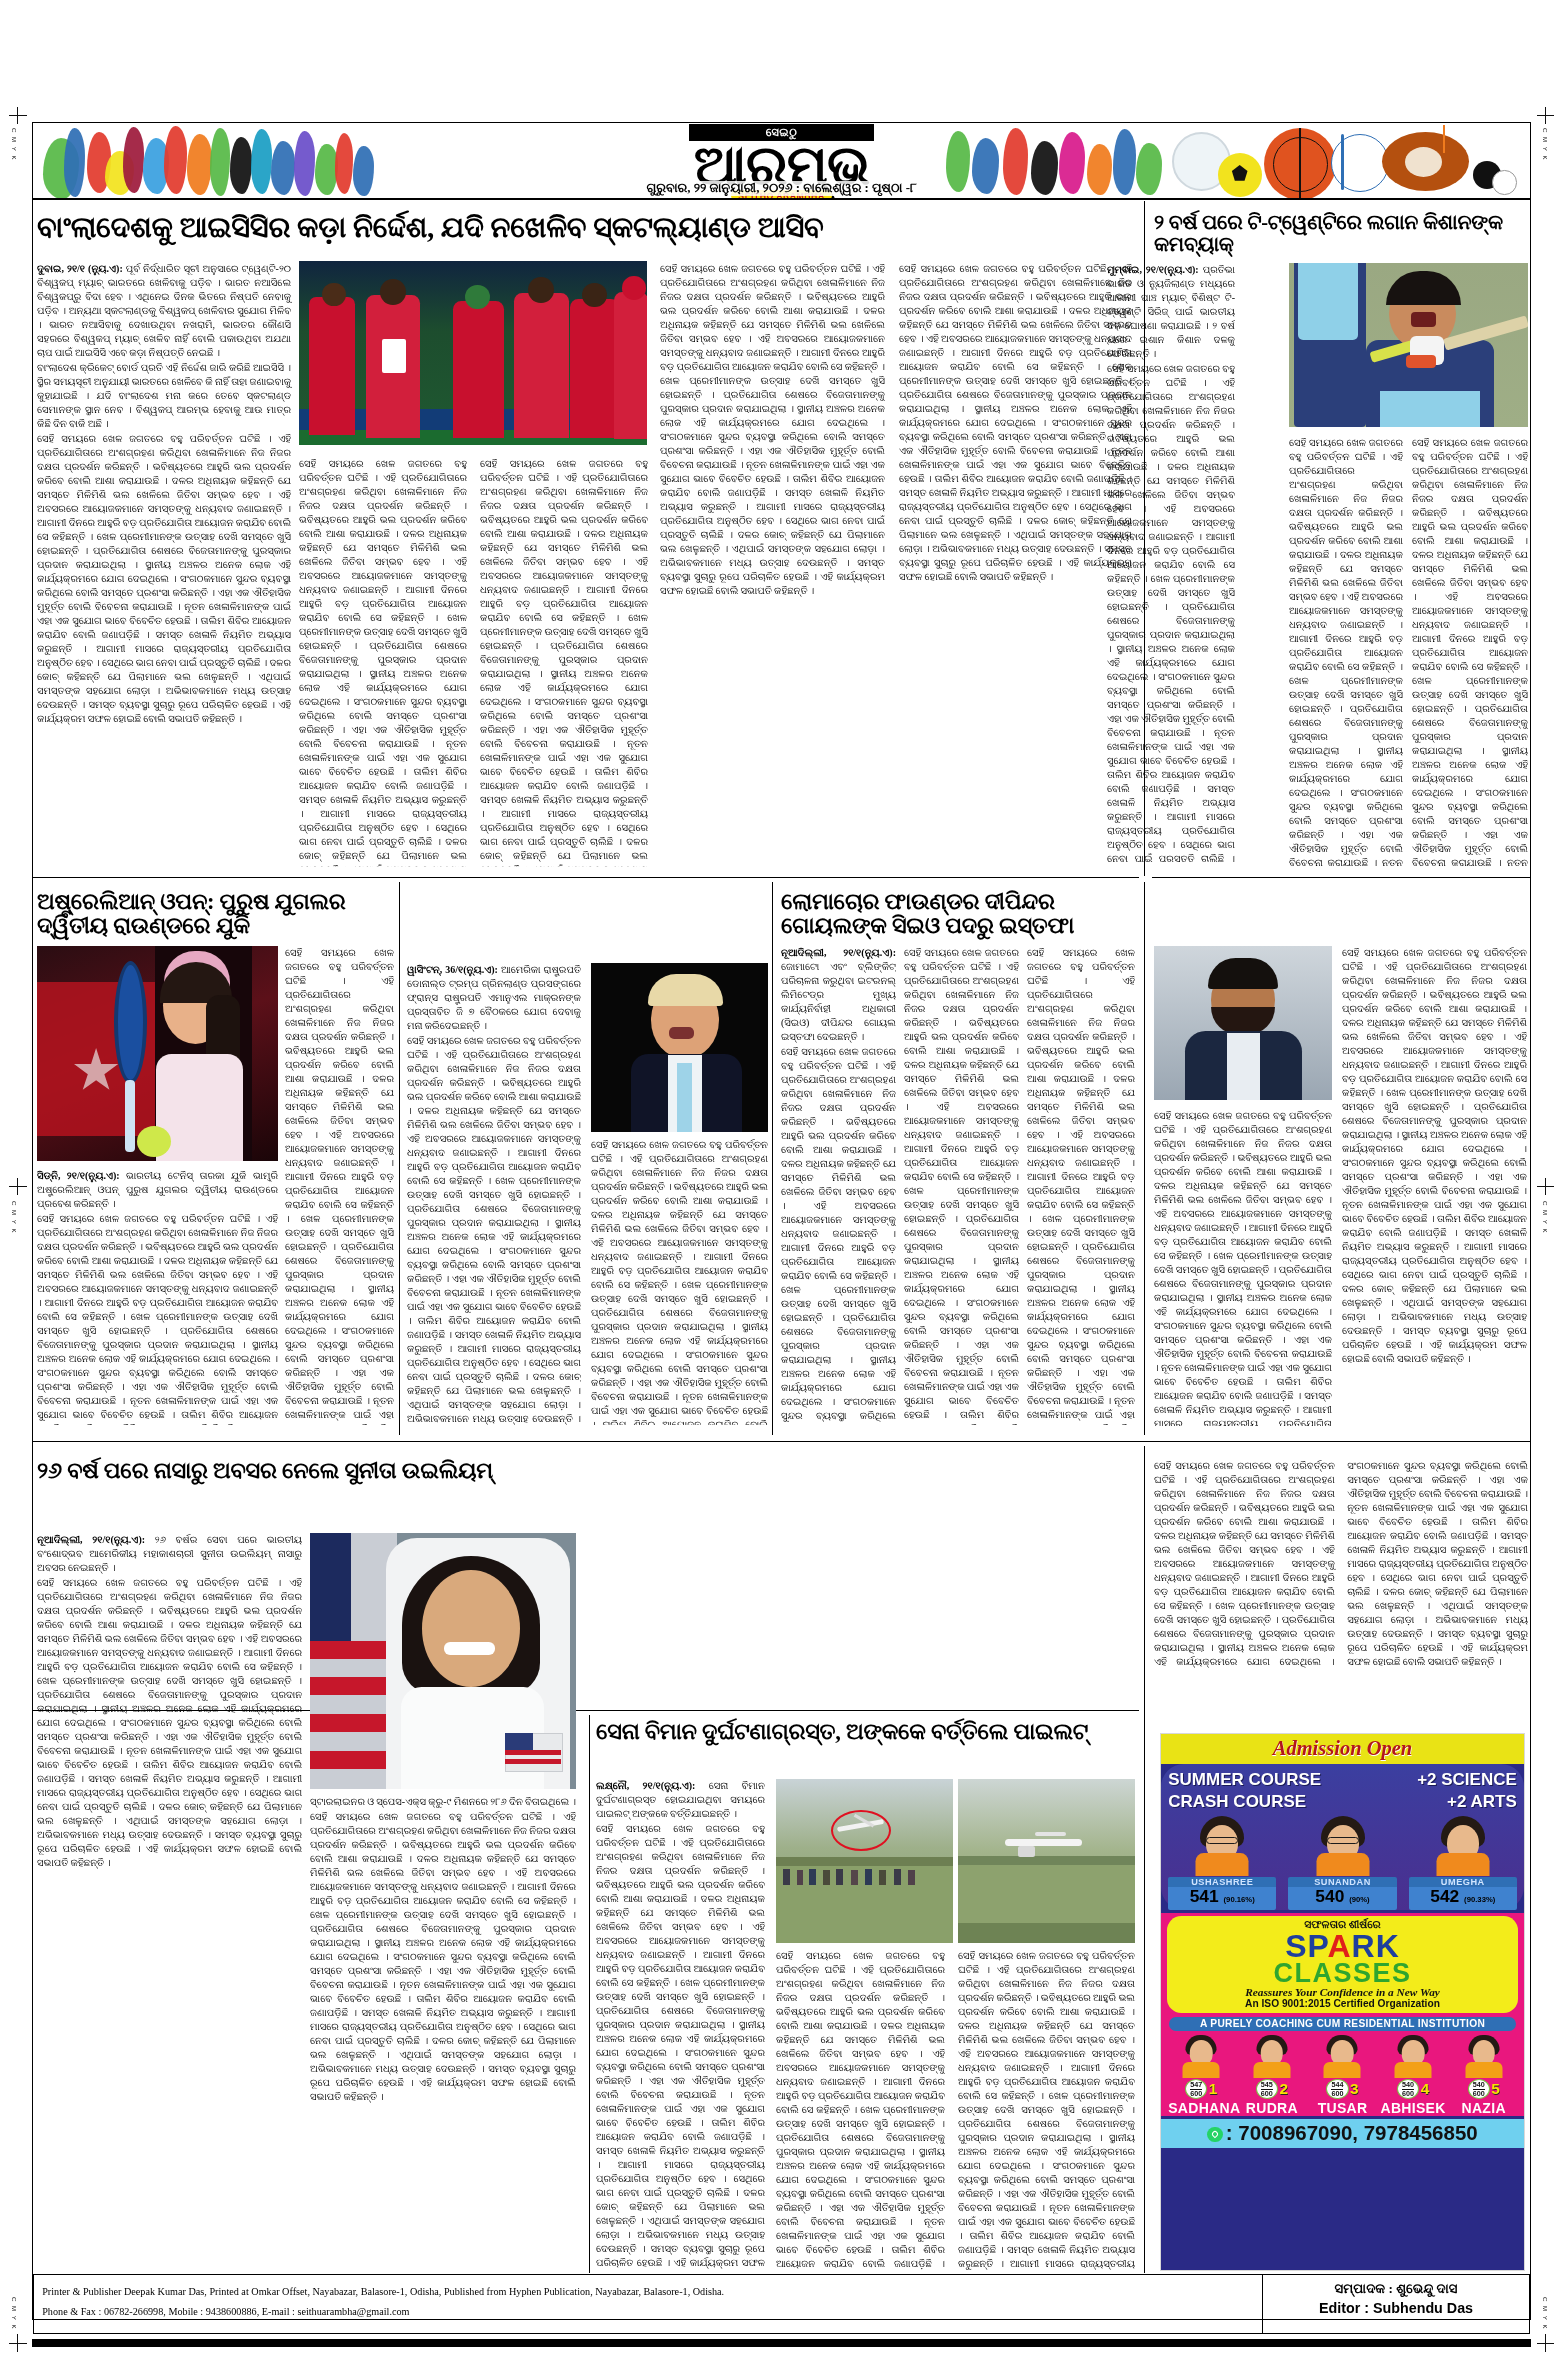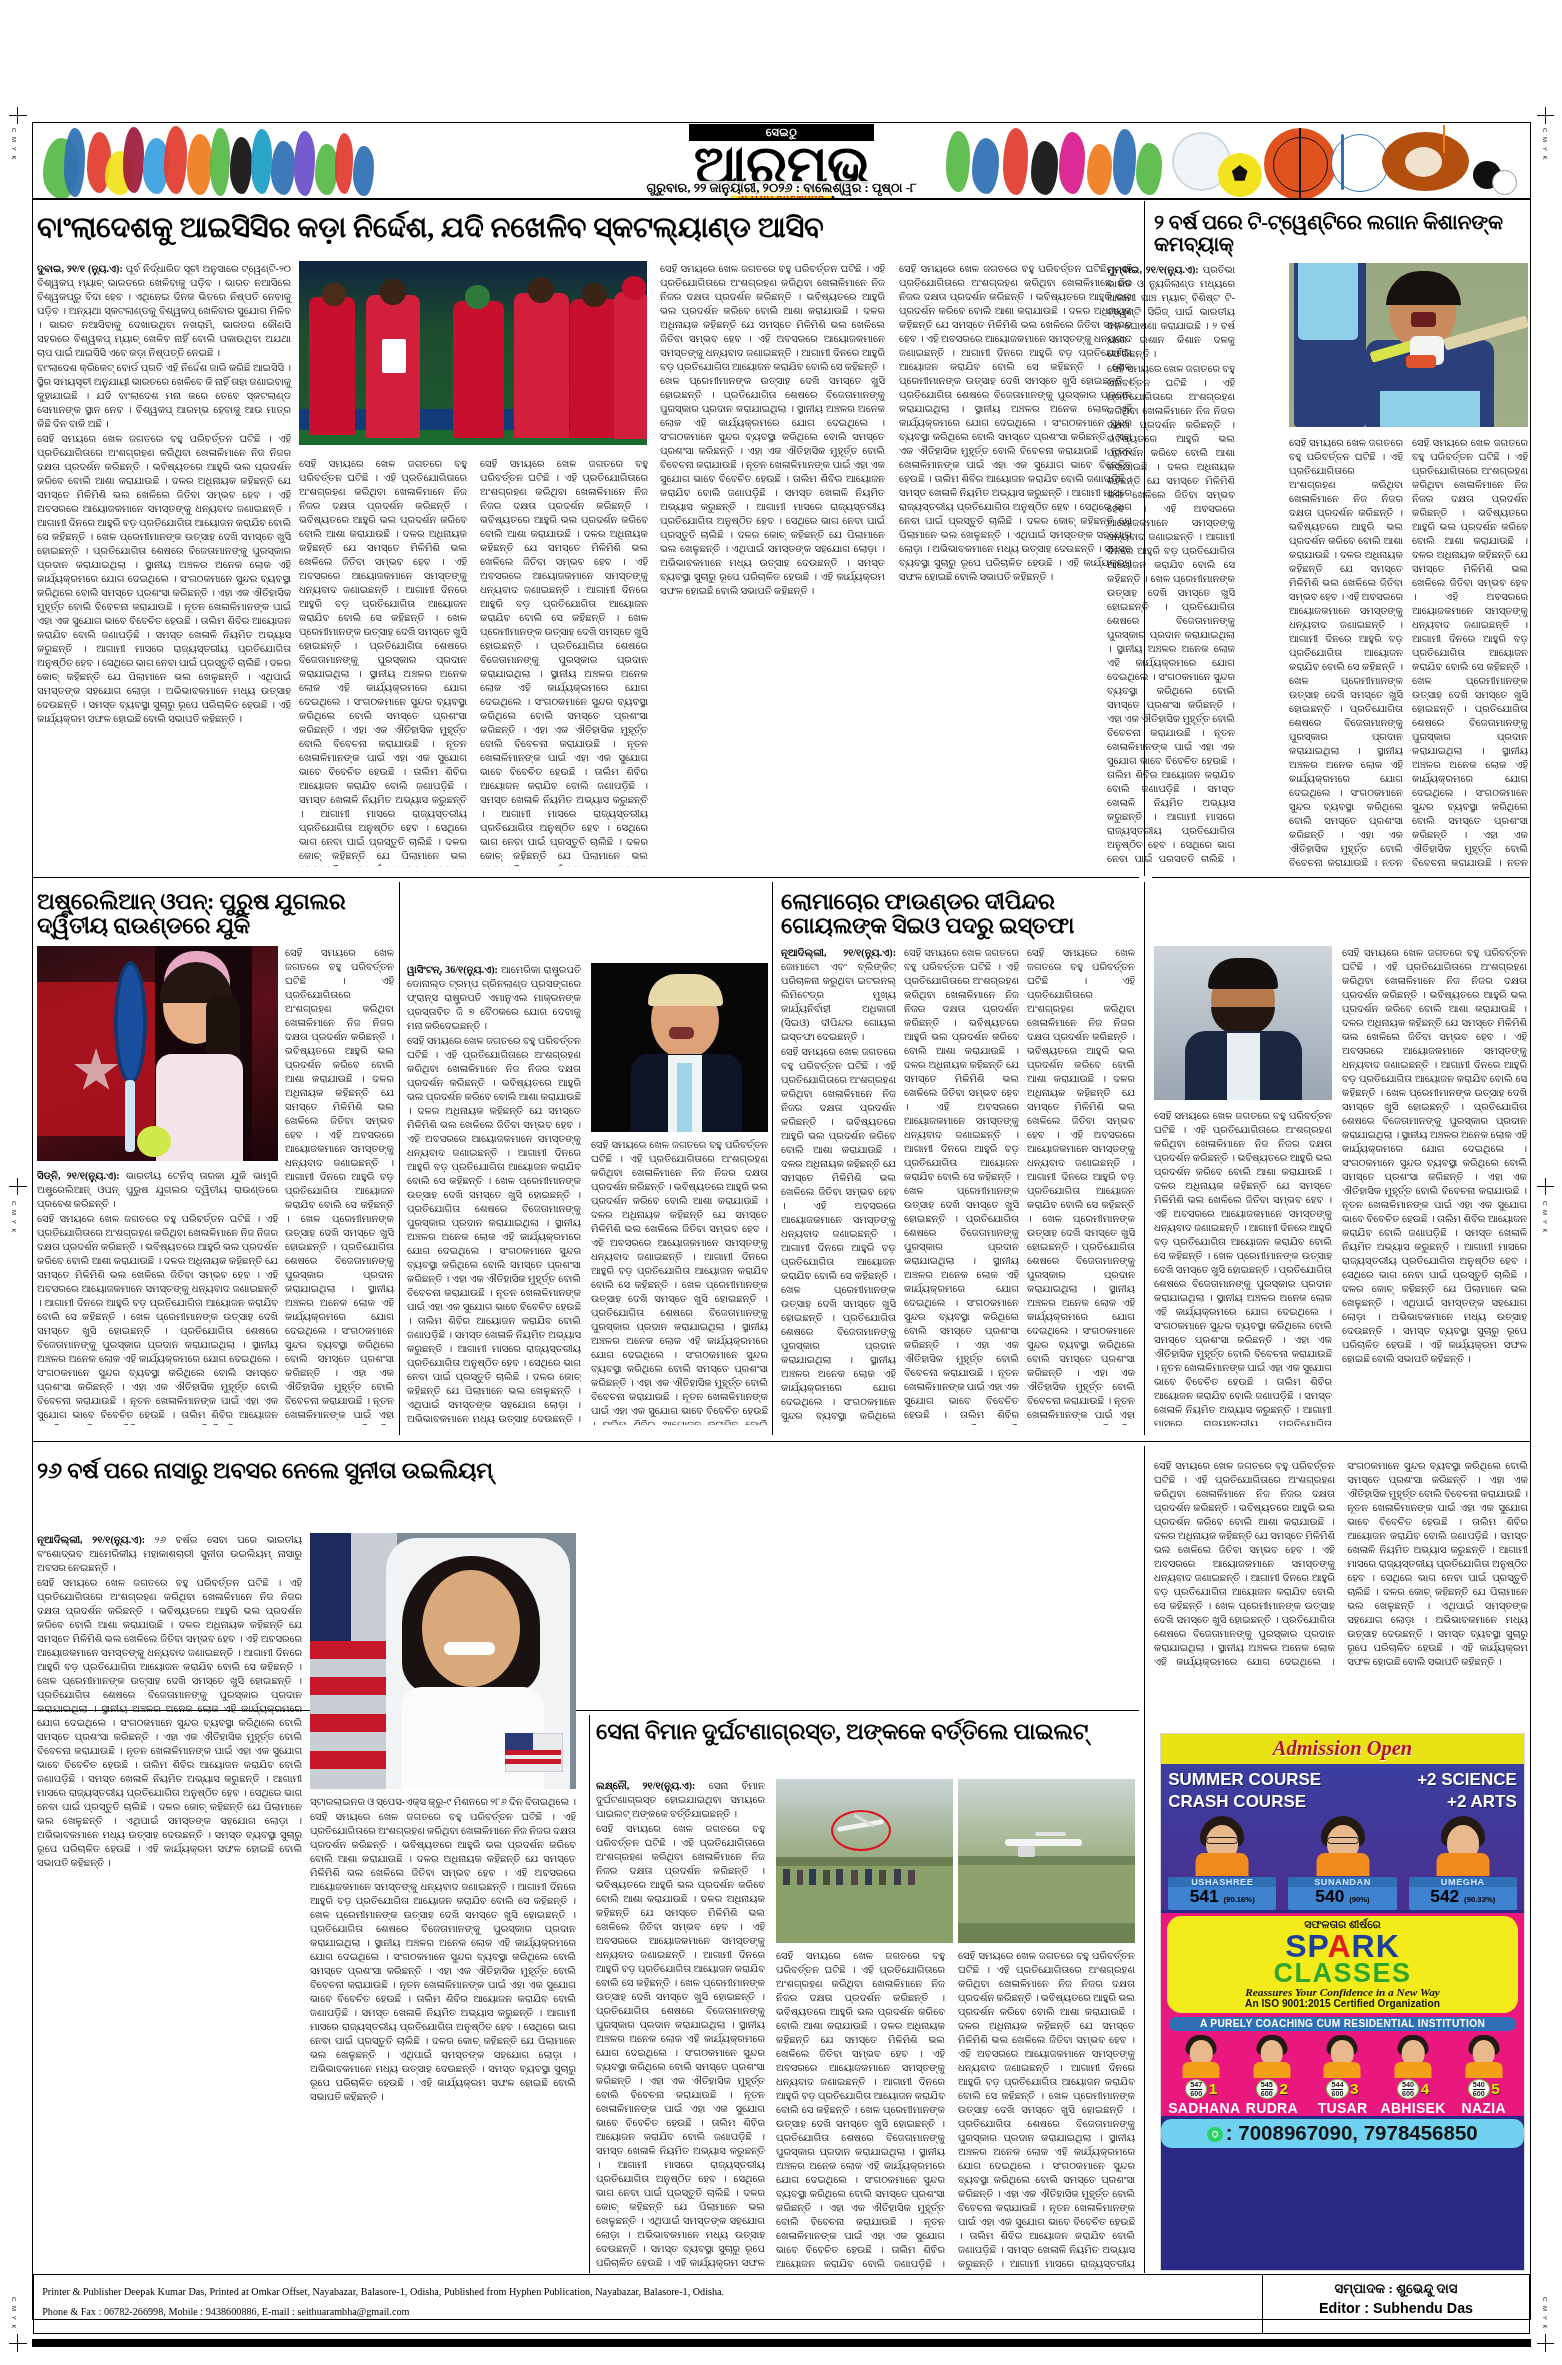"SUMMER COURSE" .ad-body { border-radius: none -> 23px }
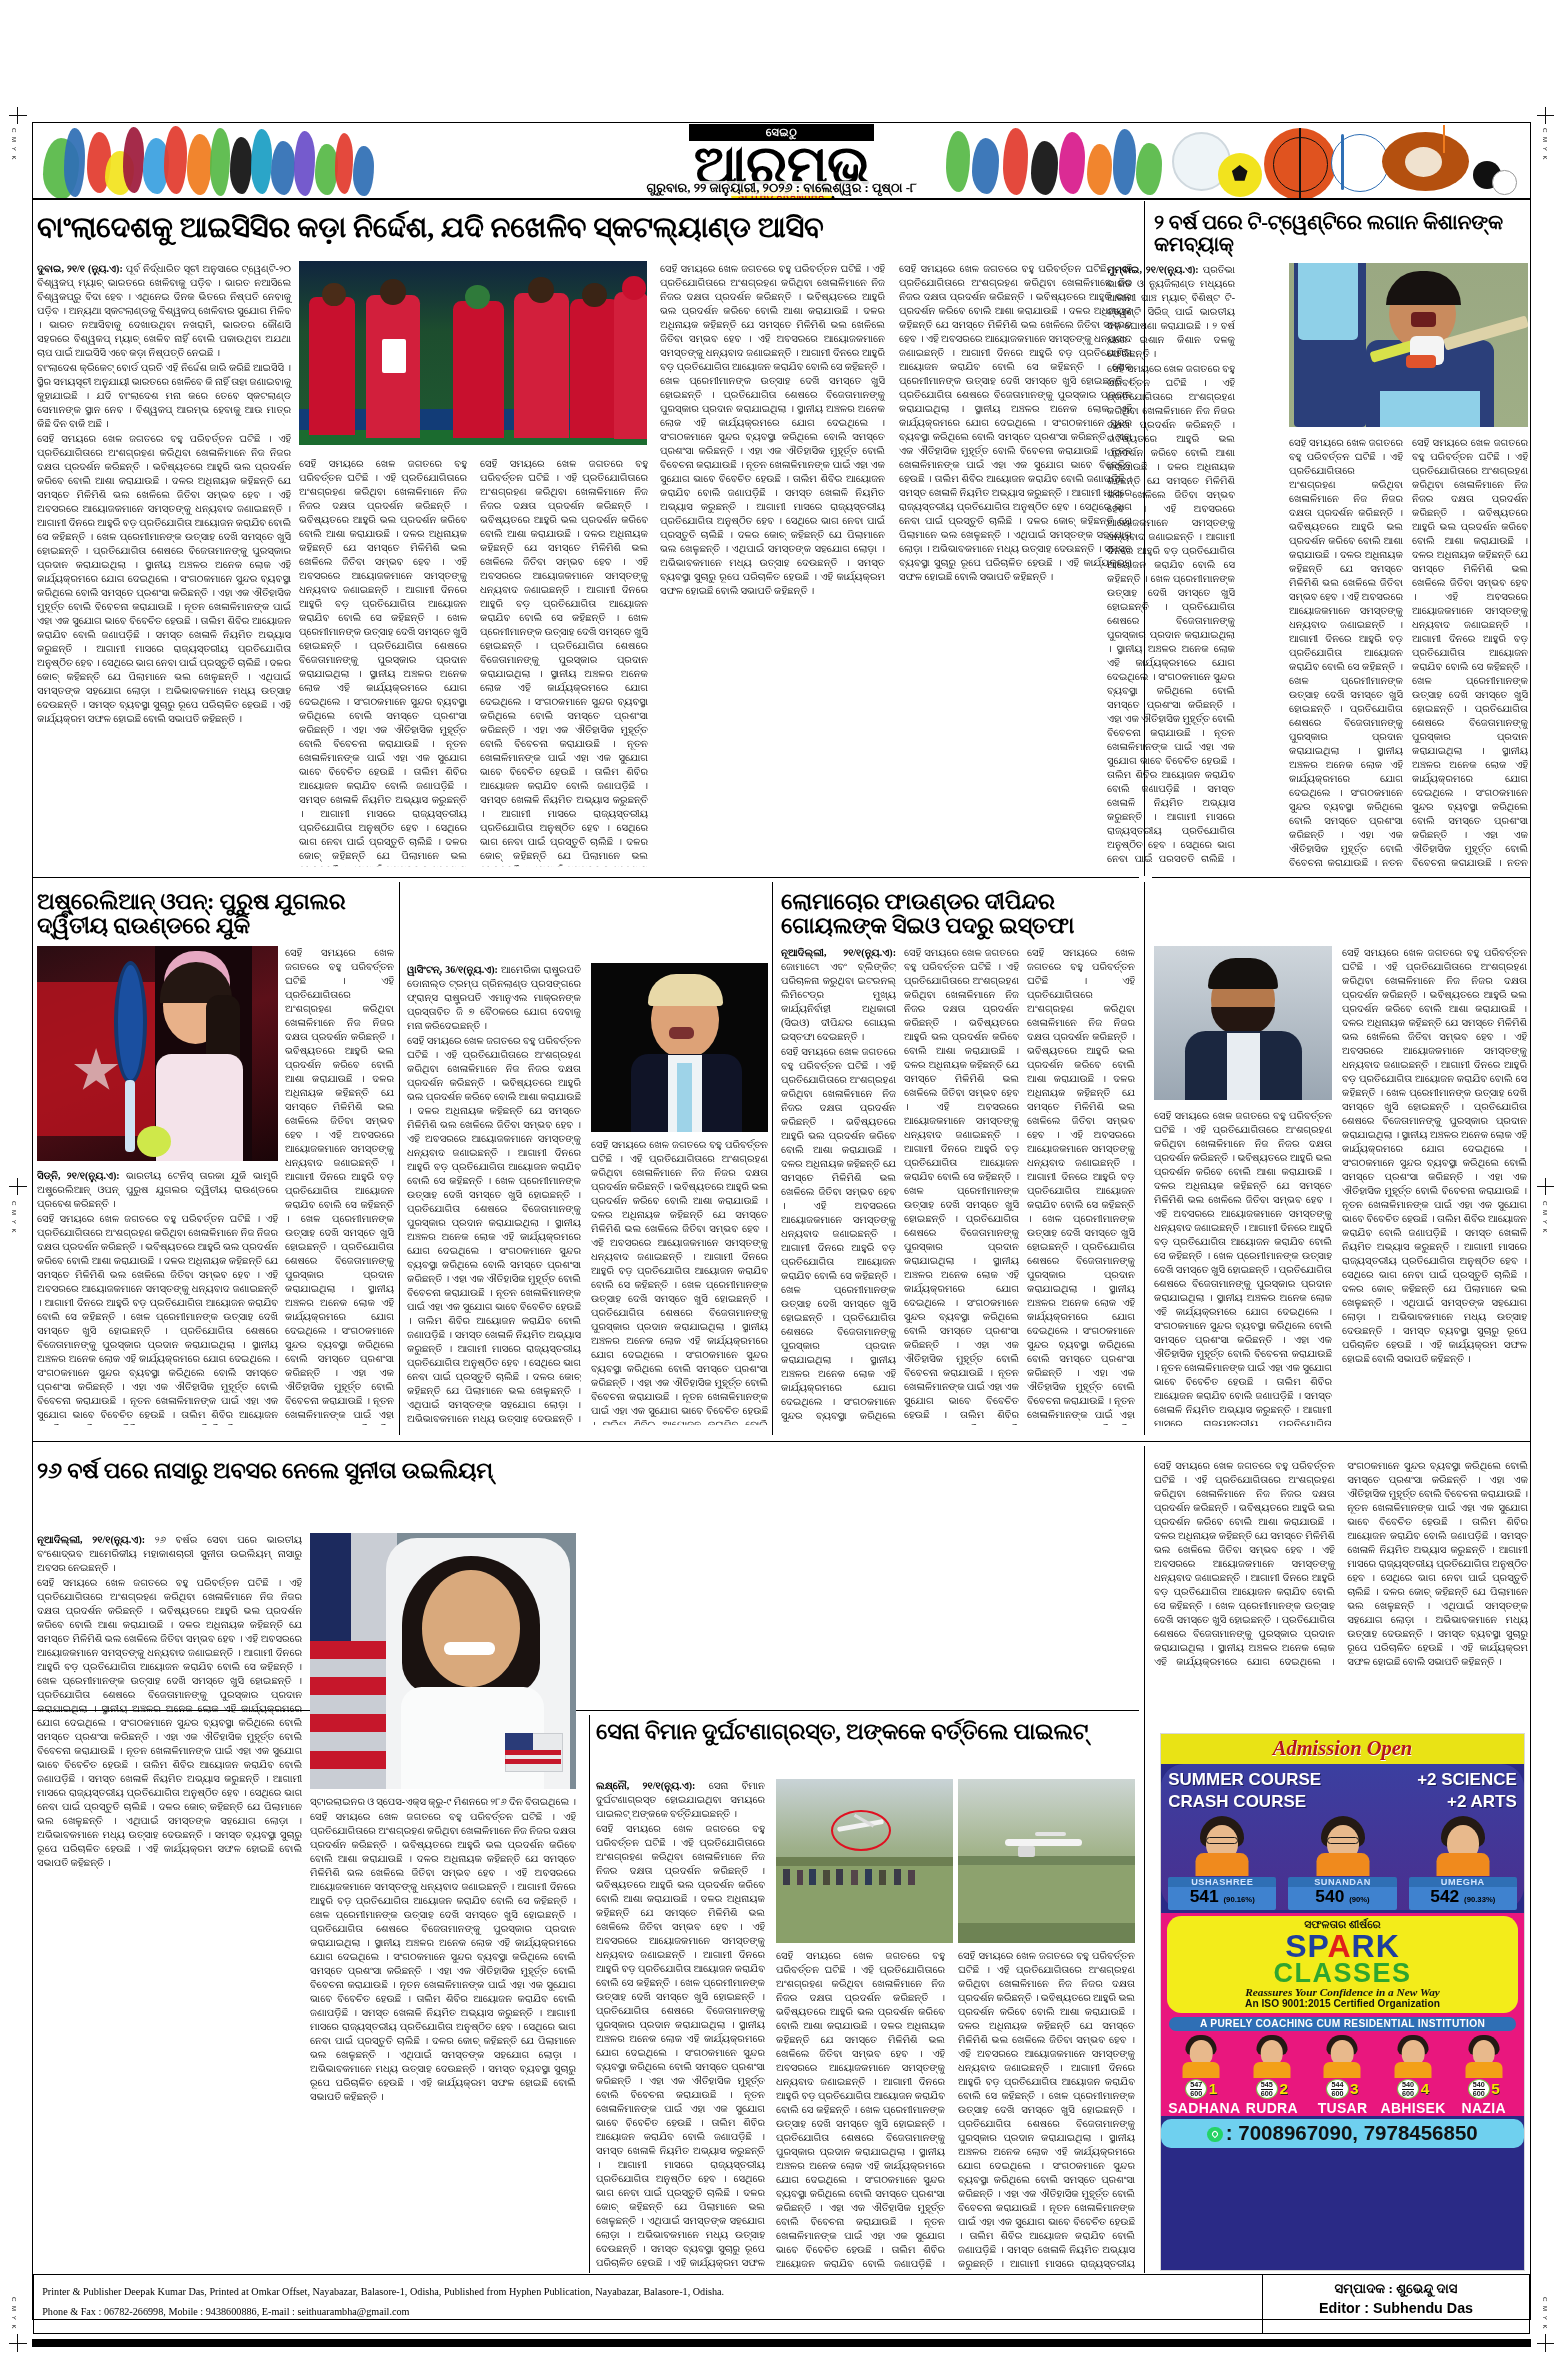": 7008967090, 7978456850" .ad-phone { border-radius: 10px -> none }
